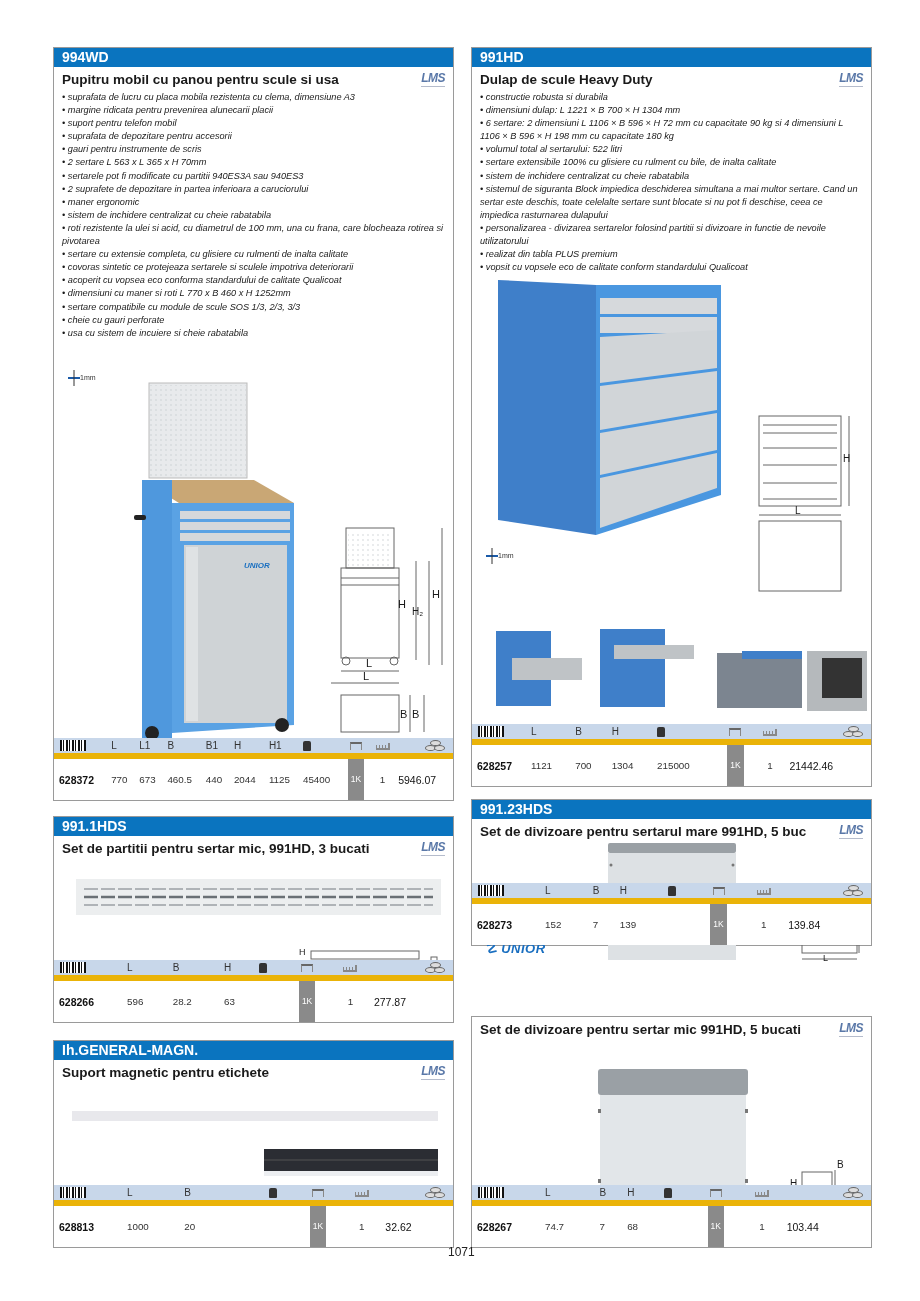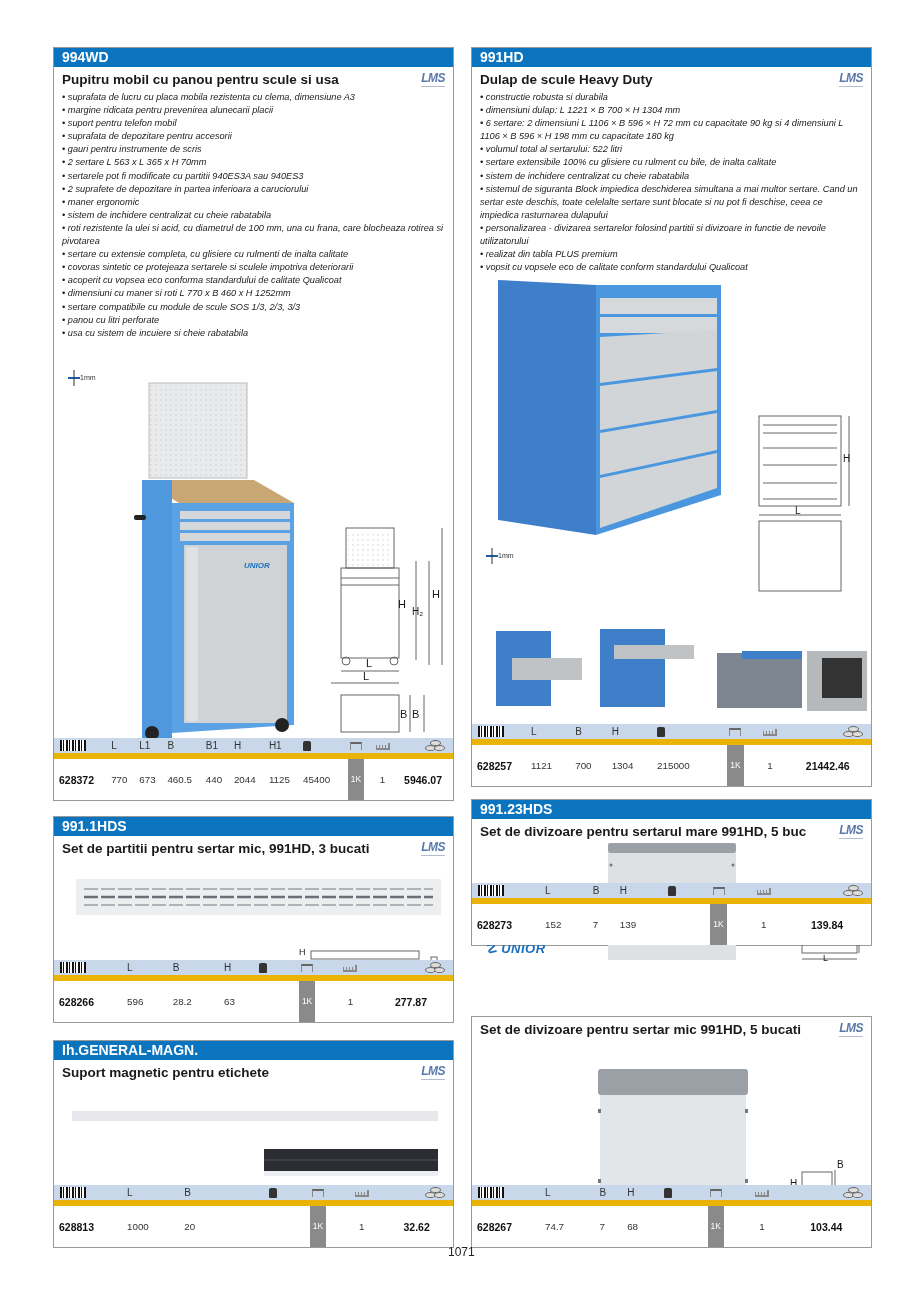"panou cu litri perforate" li { text: panou cu litri -> cheie cu gauri }
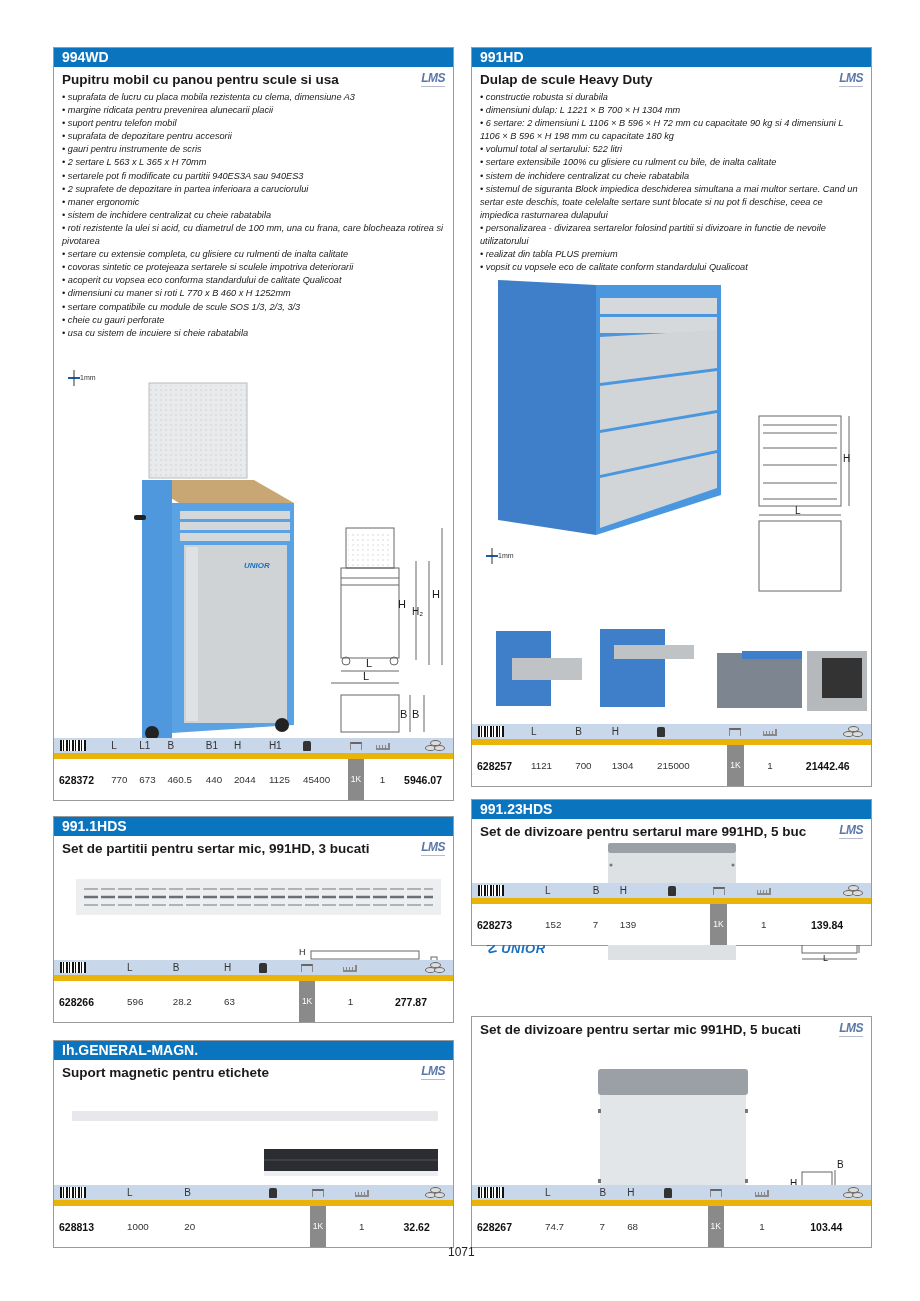"21442.46" table.spec td.price { font-weight: bold -> normal; text-align: center -> left }
